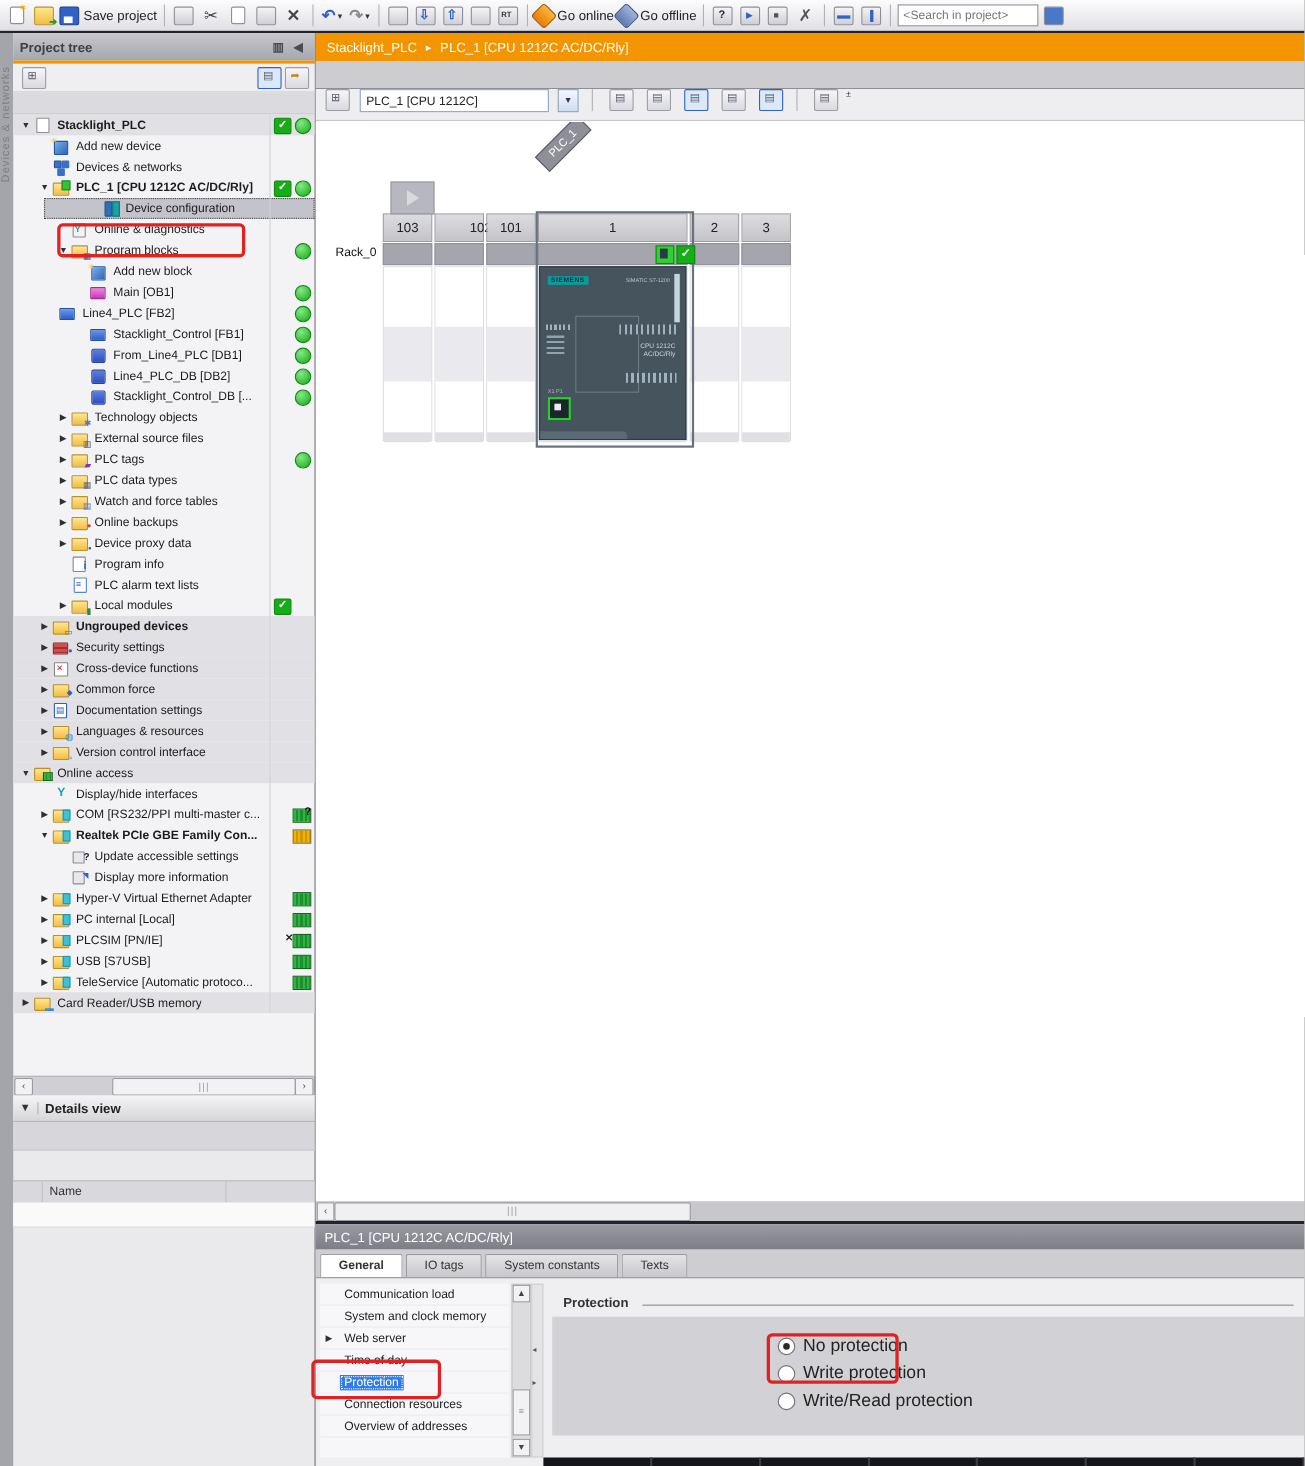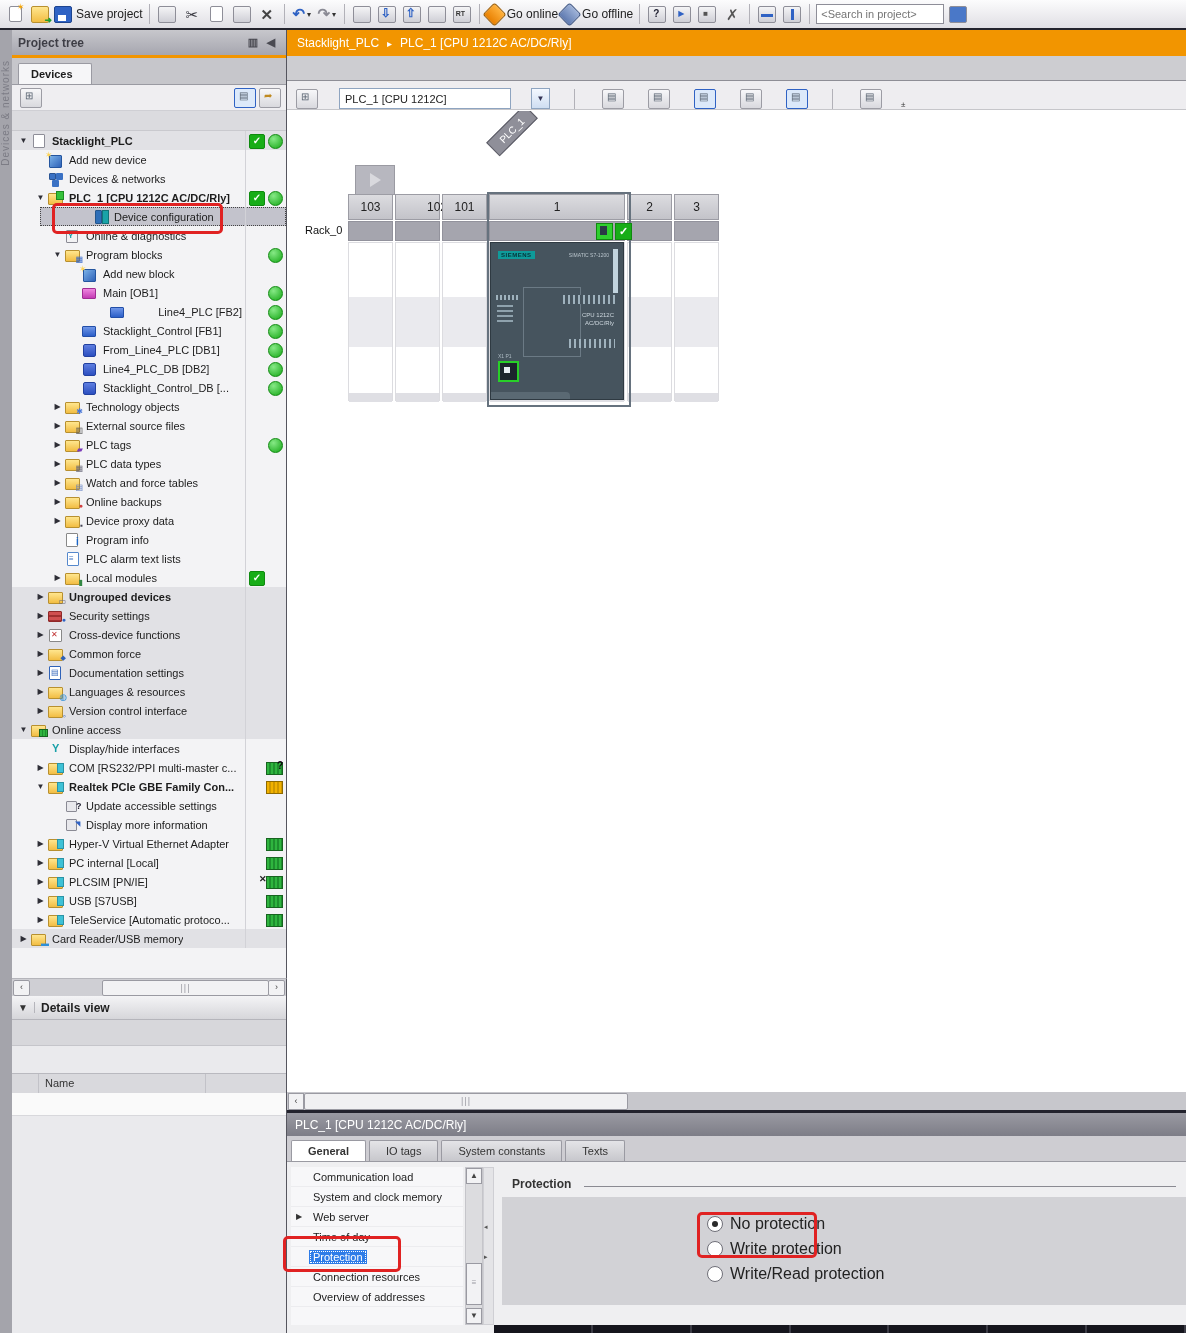"Devices" div { html: <div> <span>Devices</span> </div> -> none }
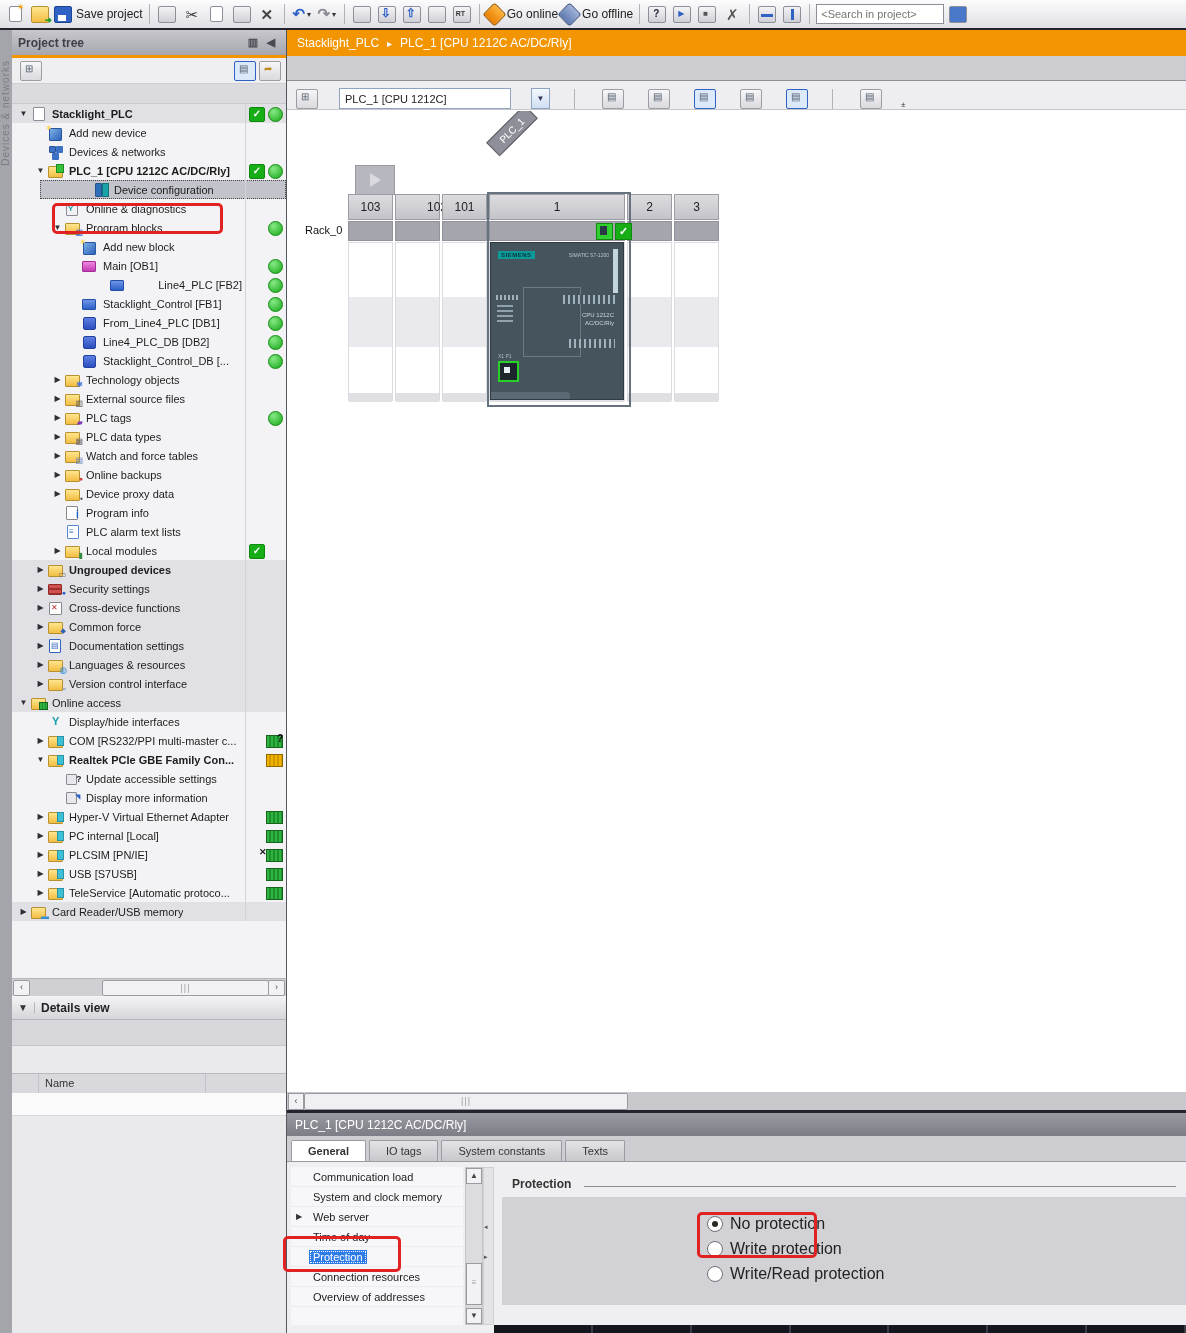"PLC_1 [CPU 1212C]" #dtoolbar { align-items: flex-end -> flex-start; gap: 21px -> 9px }
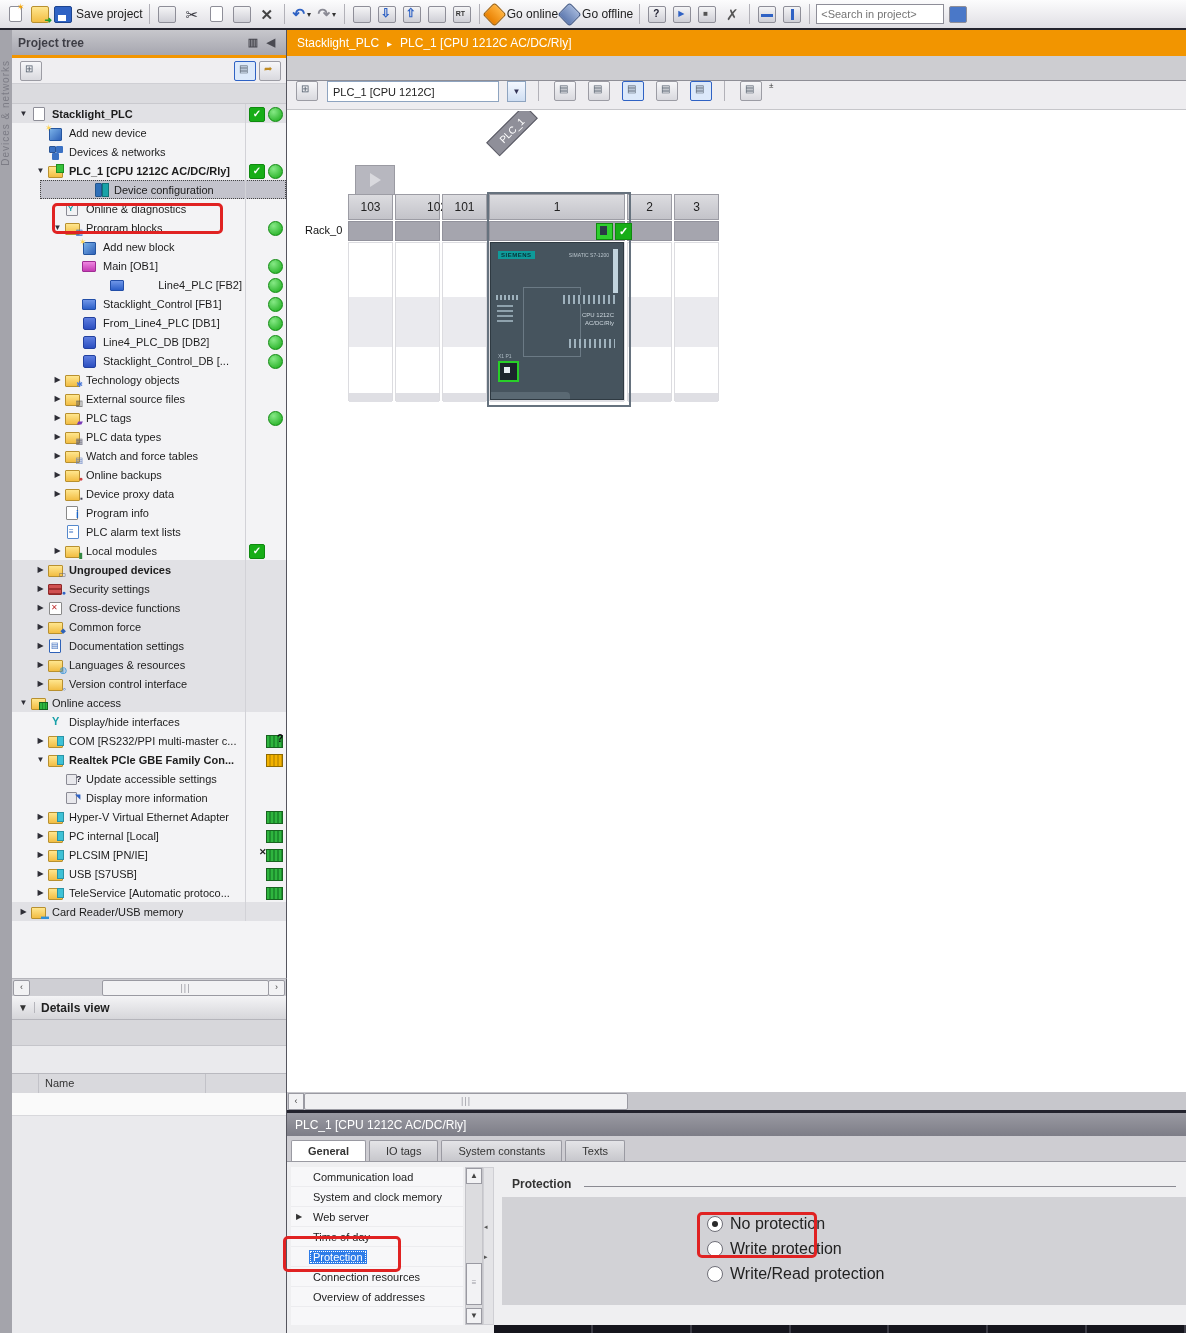"Line4_PLC [FB2]" div.trow { justify-content: space-between -> none; padding-left: 57px -> 29px }
